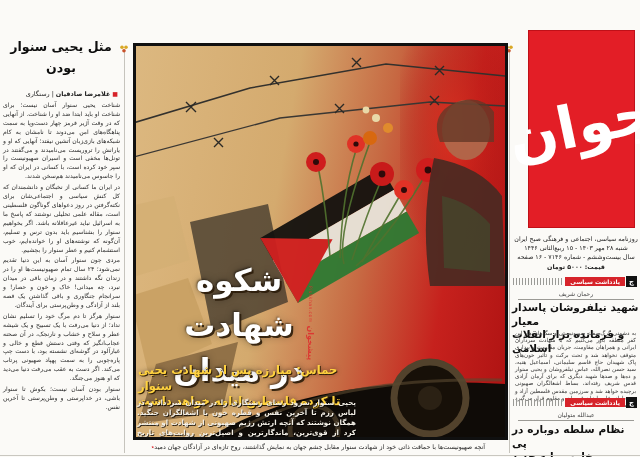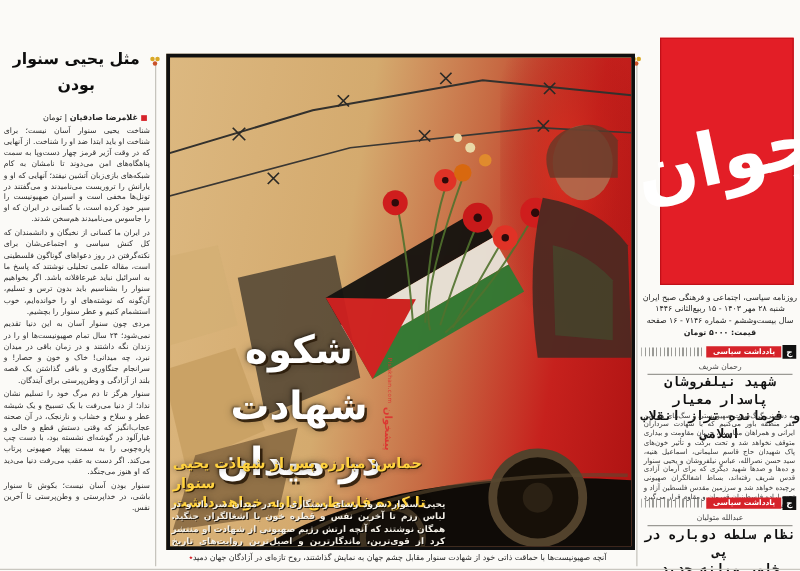"تومان" span { text: تومان -> رستگاری }
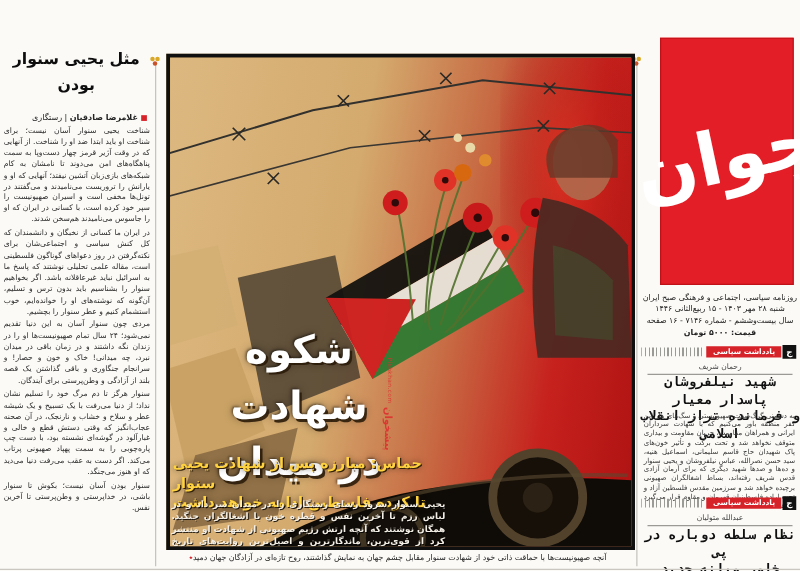"شهید نیلفروشان پاسدار معیار" .note-title { font-family: Liberation Mono, monospace -> none; text-align: center -> left }
